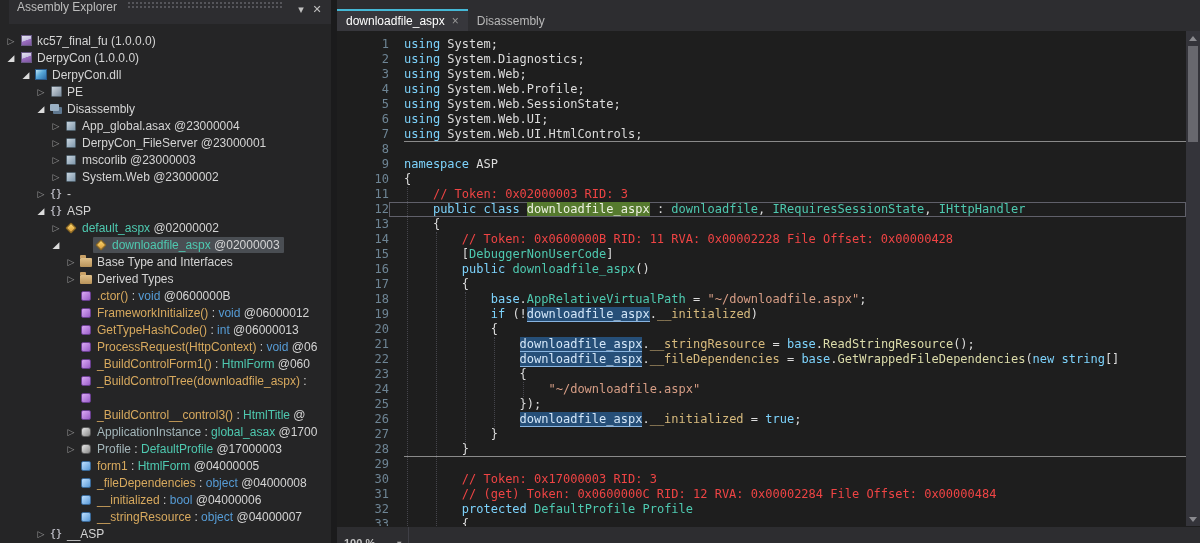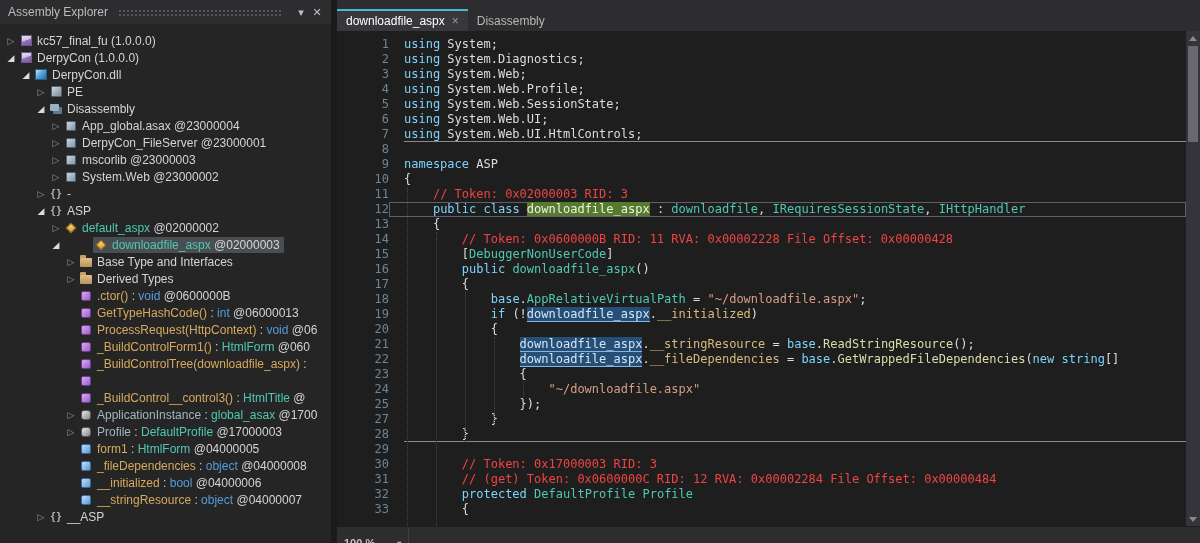"Assembly Explorer" .exp-header { align-items: center -> none; margin-left: none -> 9px }
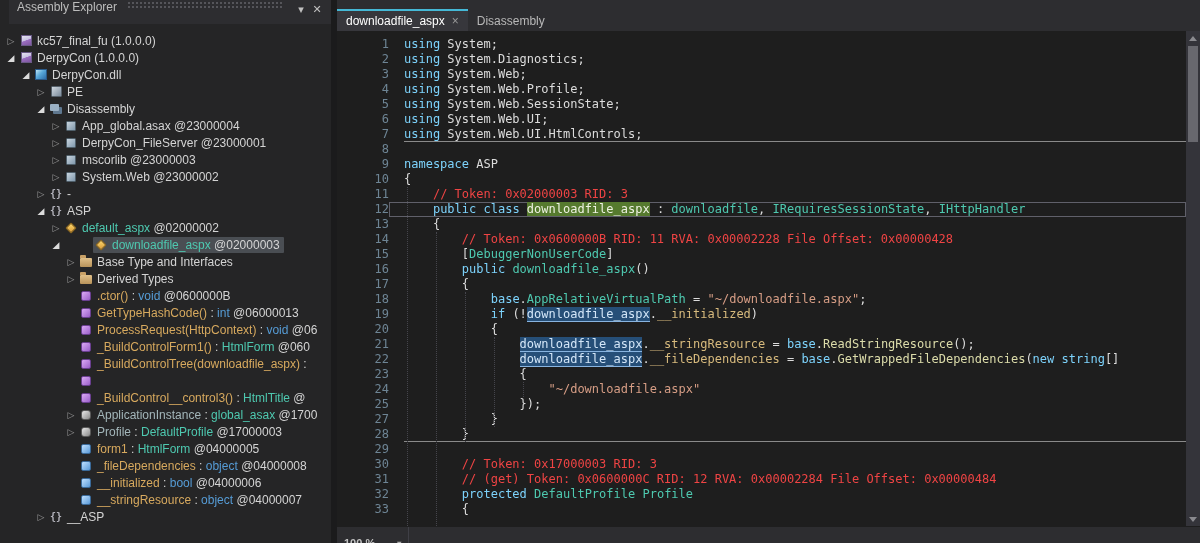"FrameworkInitialize() : void @06000012" div.trow { html: none -> <div> <span></span> <span></span> <span> <span> <i></i> </span> <span><span>FrameworkInitialize()</span><span> : </span><span>void</span><span> @06000012</span></span> </span> </div> }
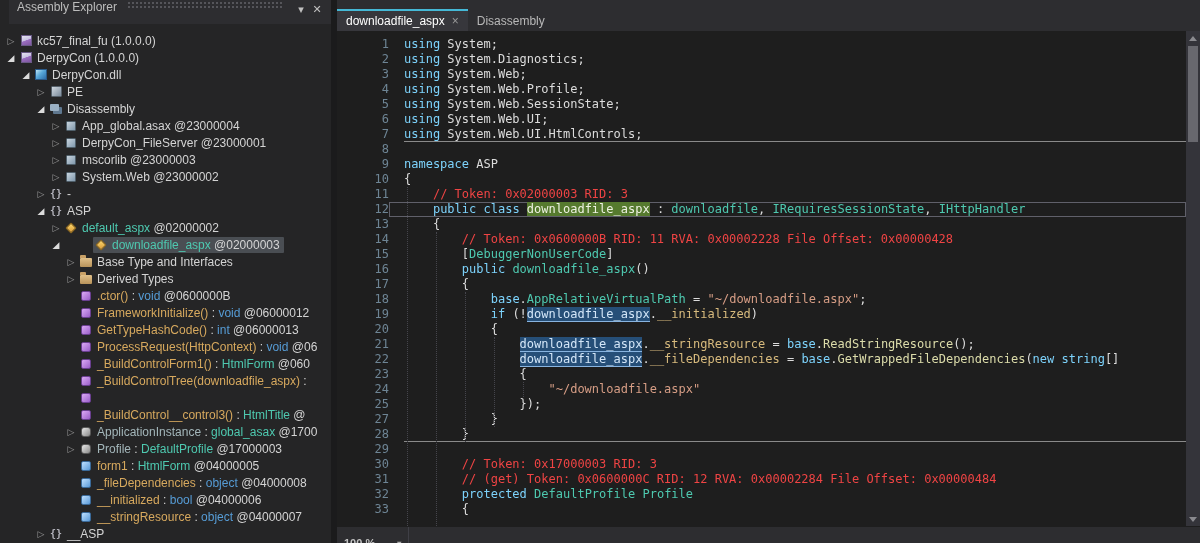"26" div.cline { html: none -> <div> <span>26</span> <span><span> </span><span>downloadfile_aspx</span><span>.</span><span>__initialized</span><span> = </span><span>true</span><span>;</span></span> </div> }
